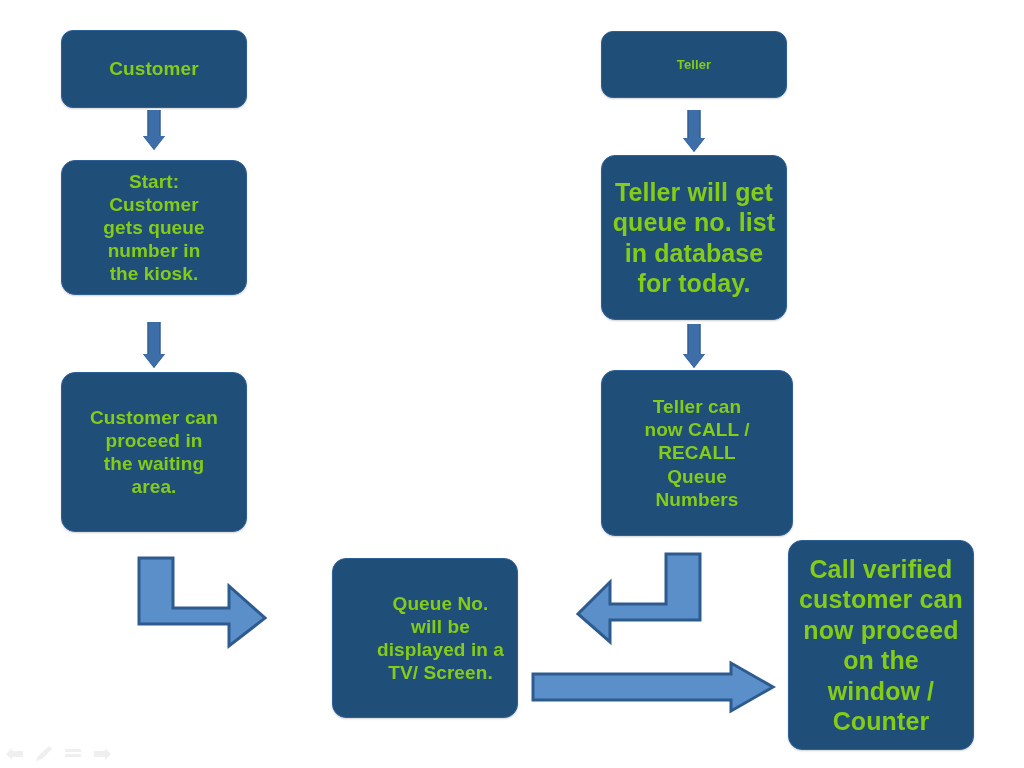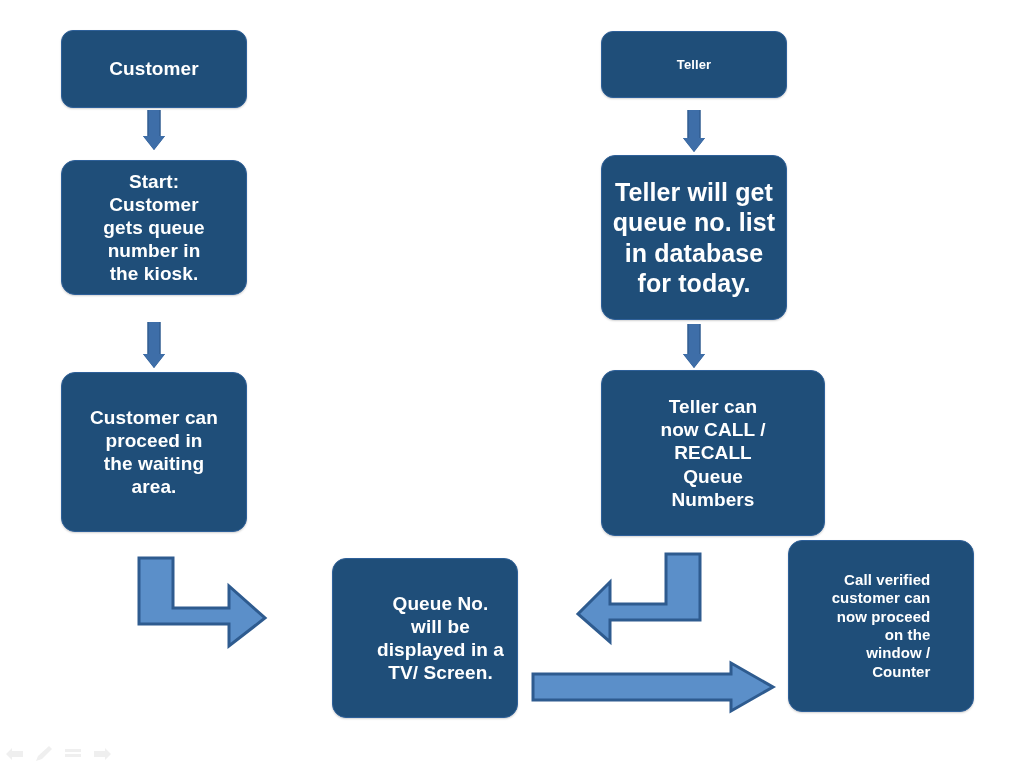"Customer" .node { color: #ffffff -> #84cc16 }
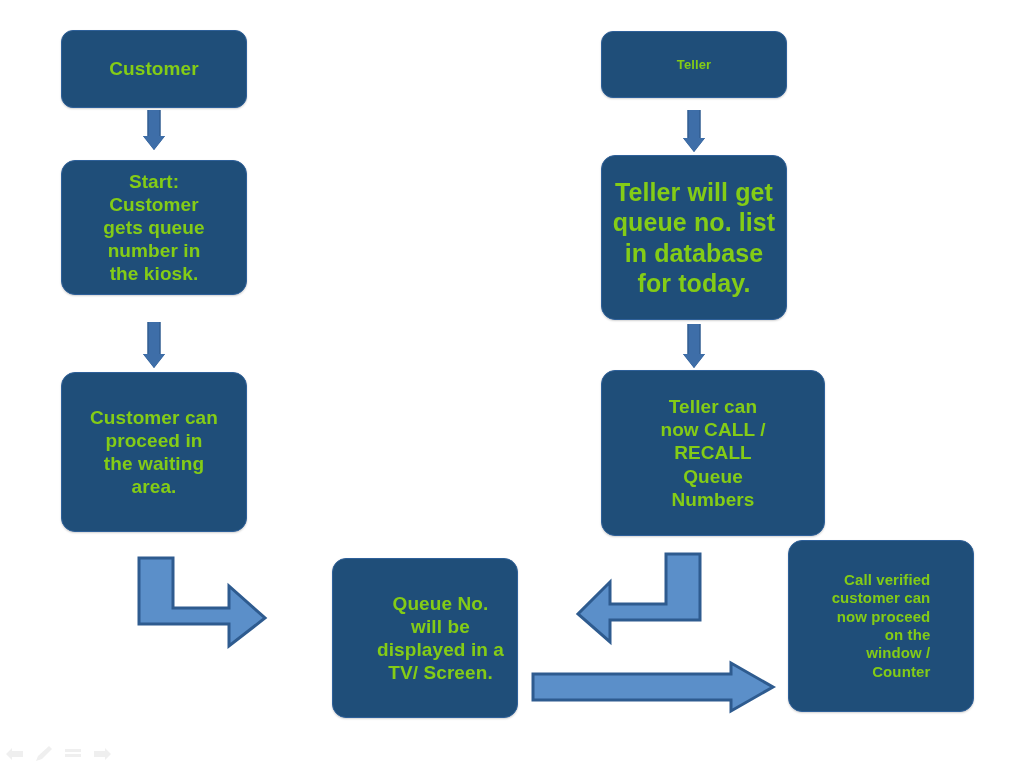"Teller can" div.node { width: 224px -> 192px }
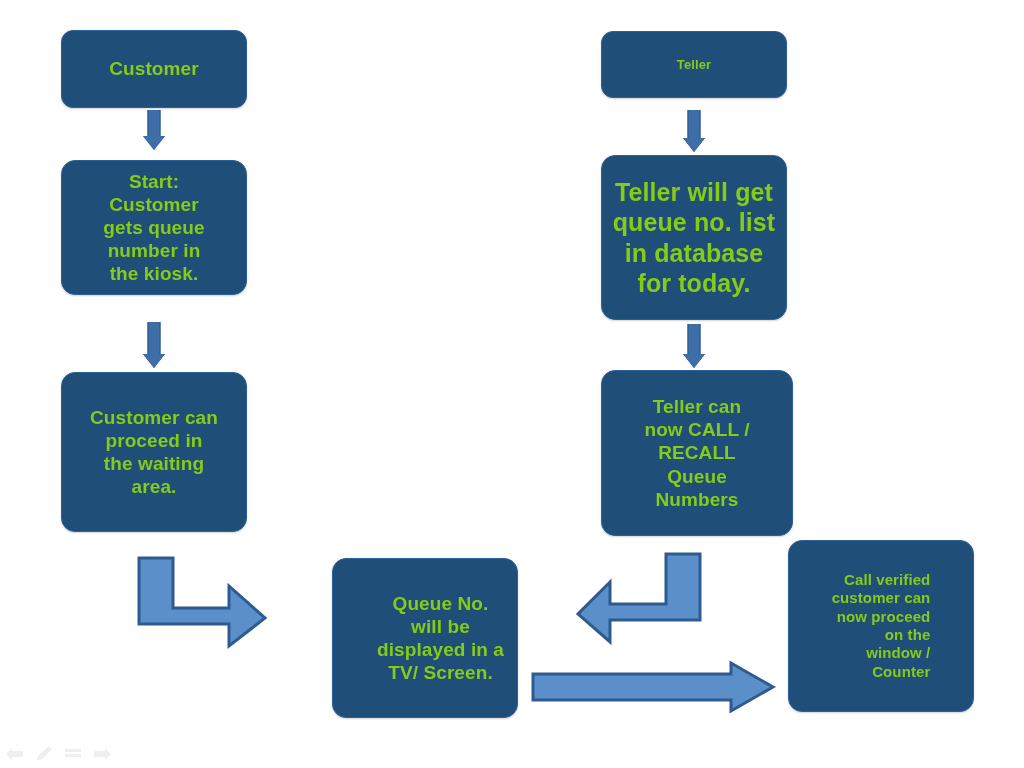"Call verified" div.node { font-size: 15px -> 25px; height: 172px -> 210px; text-align: right -> none }
